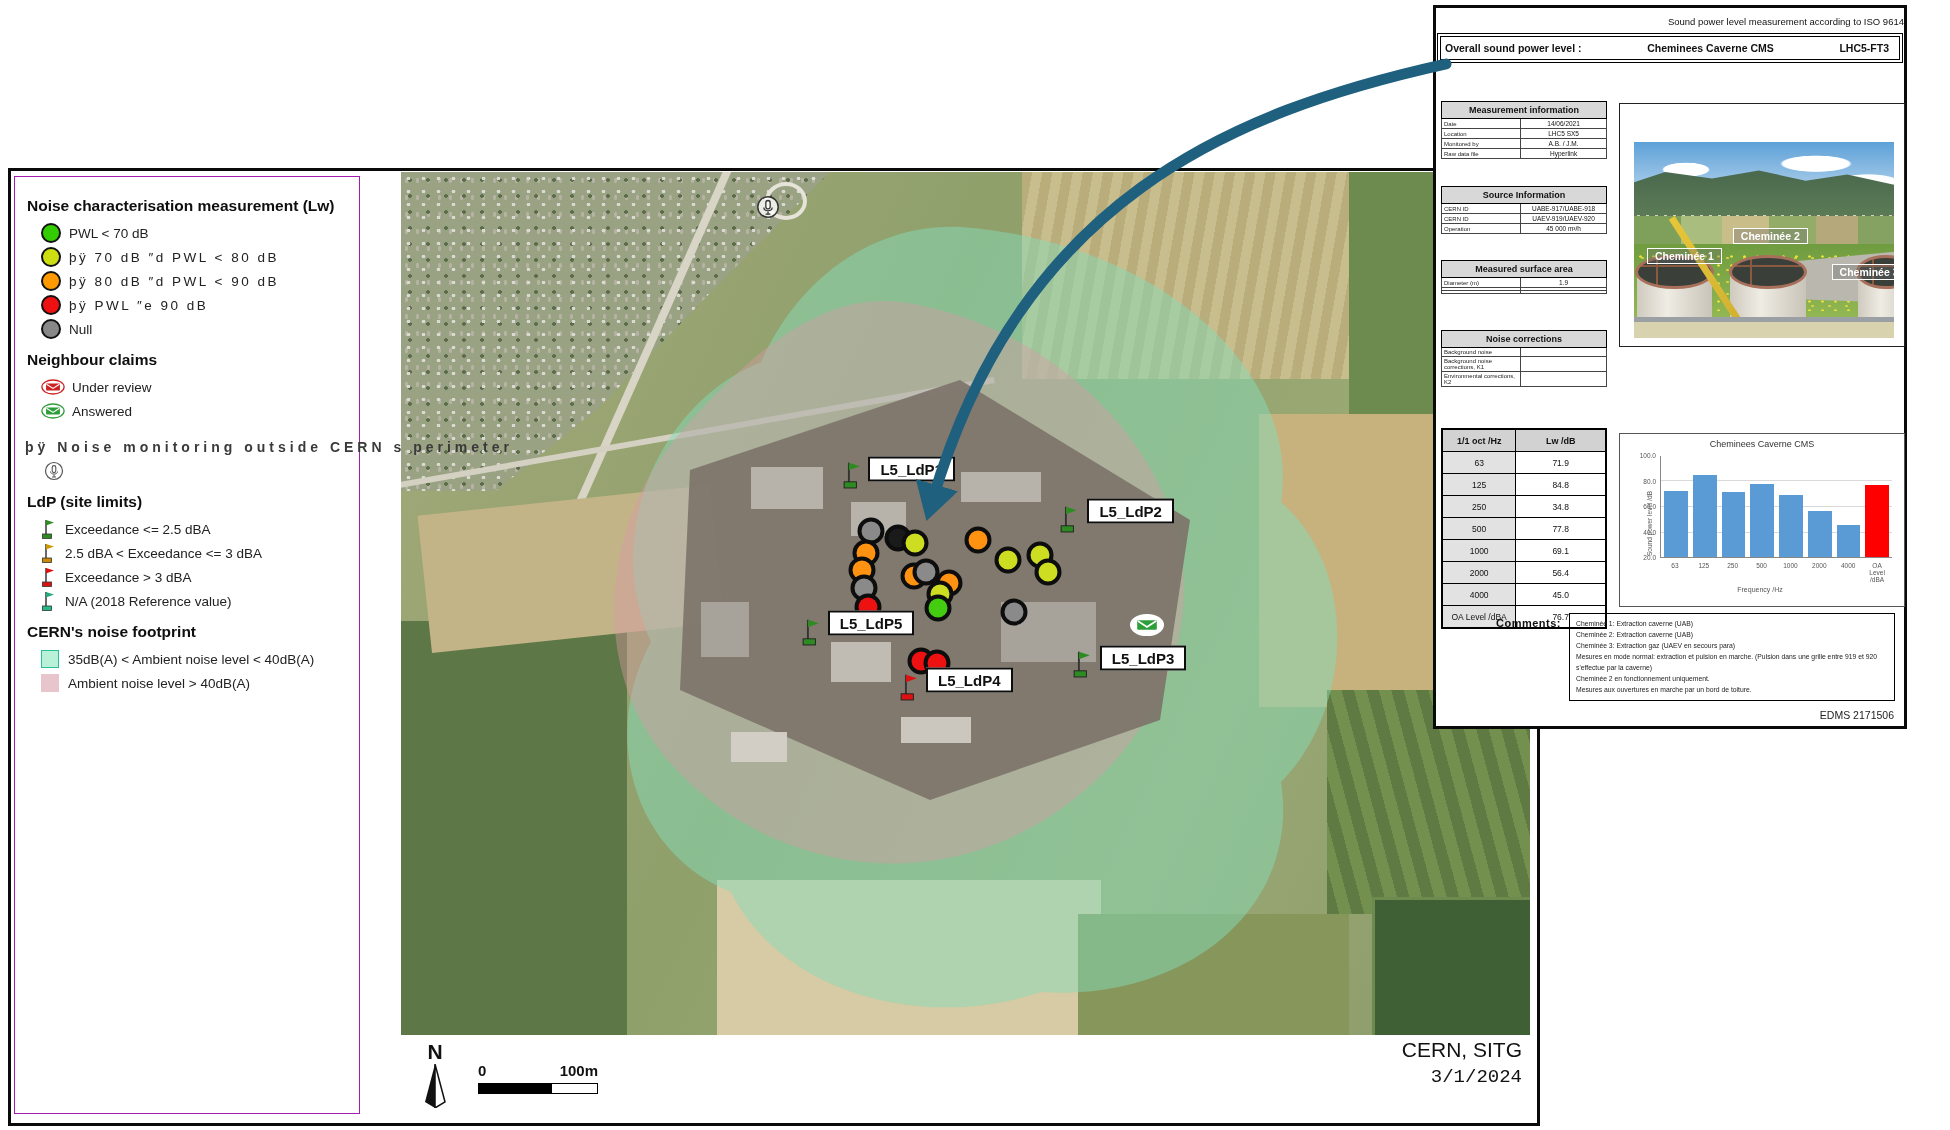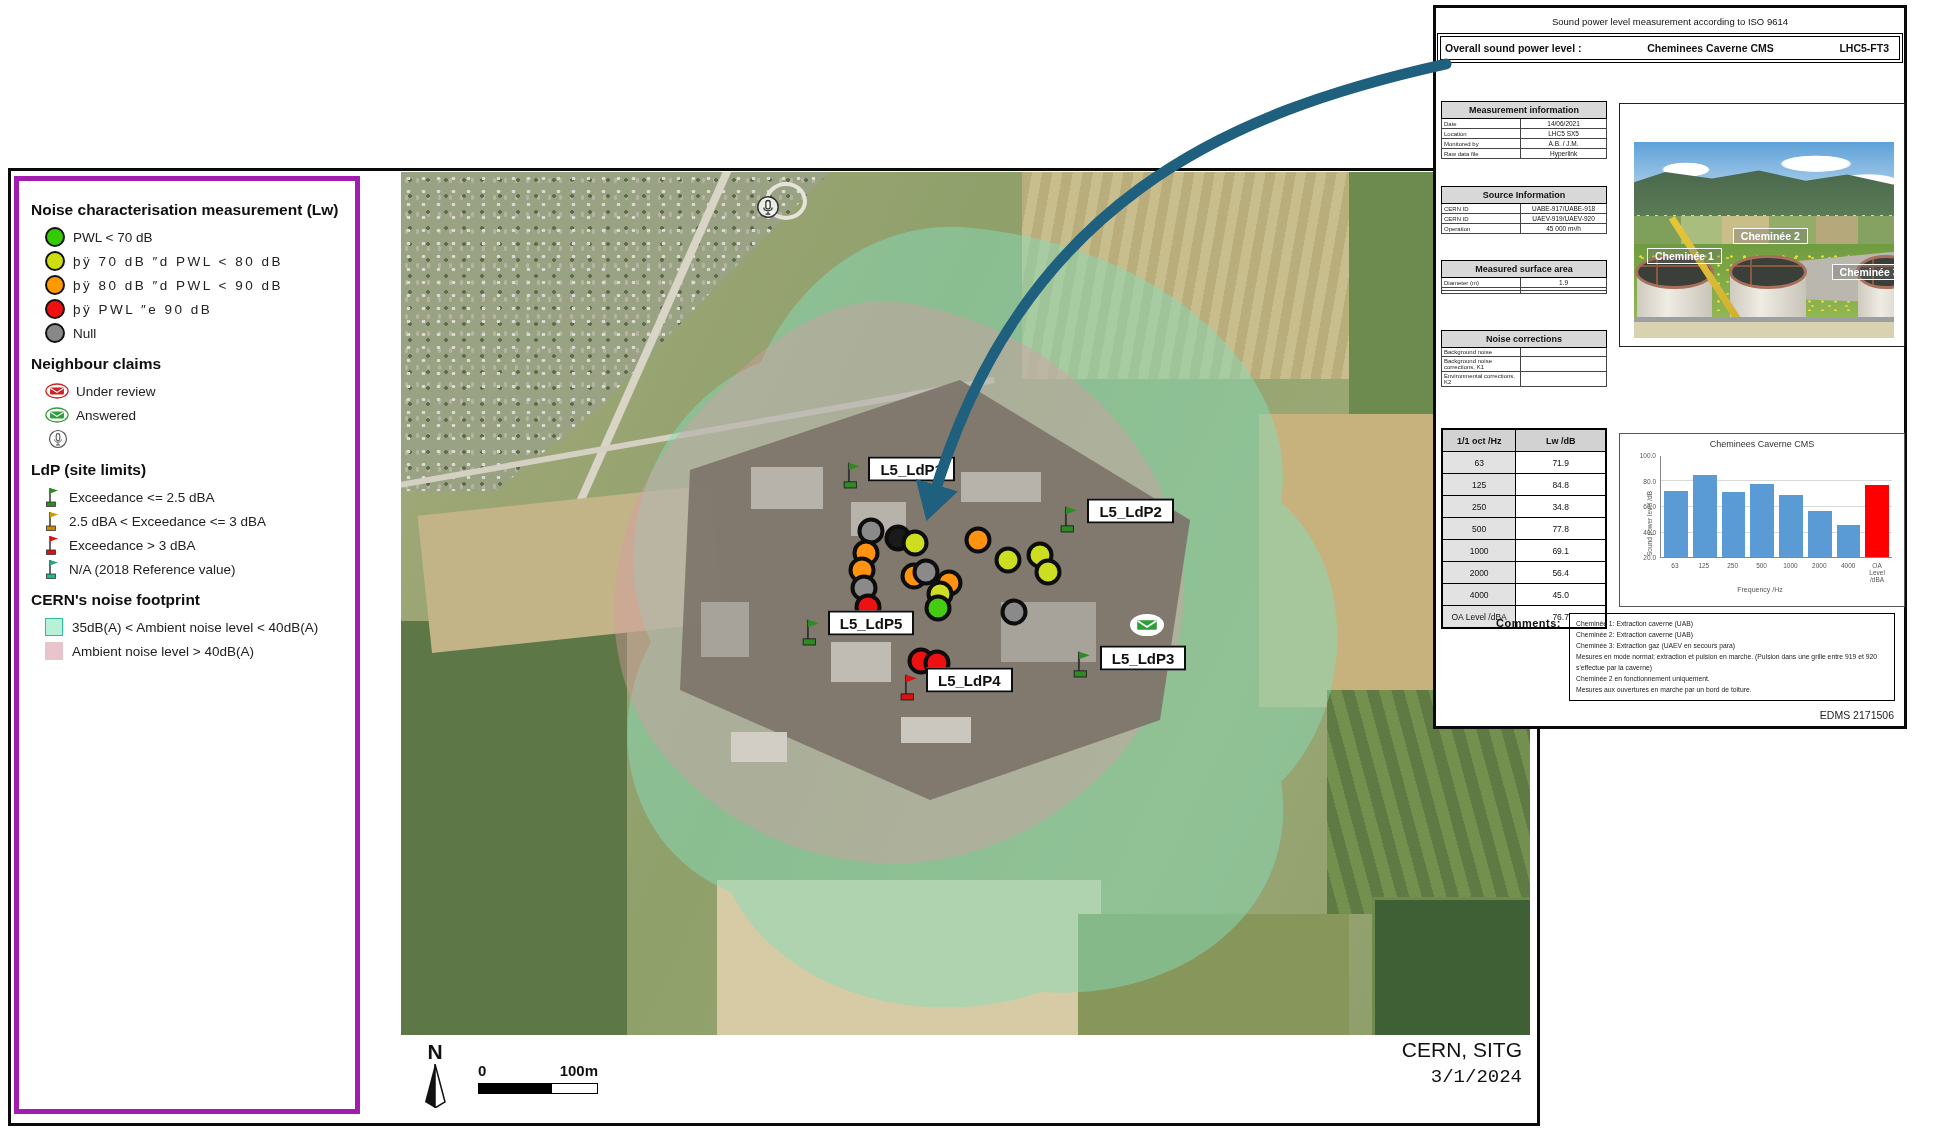"Sound power level measurement according" .panel-title { text-align: center -> right }
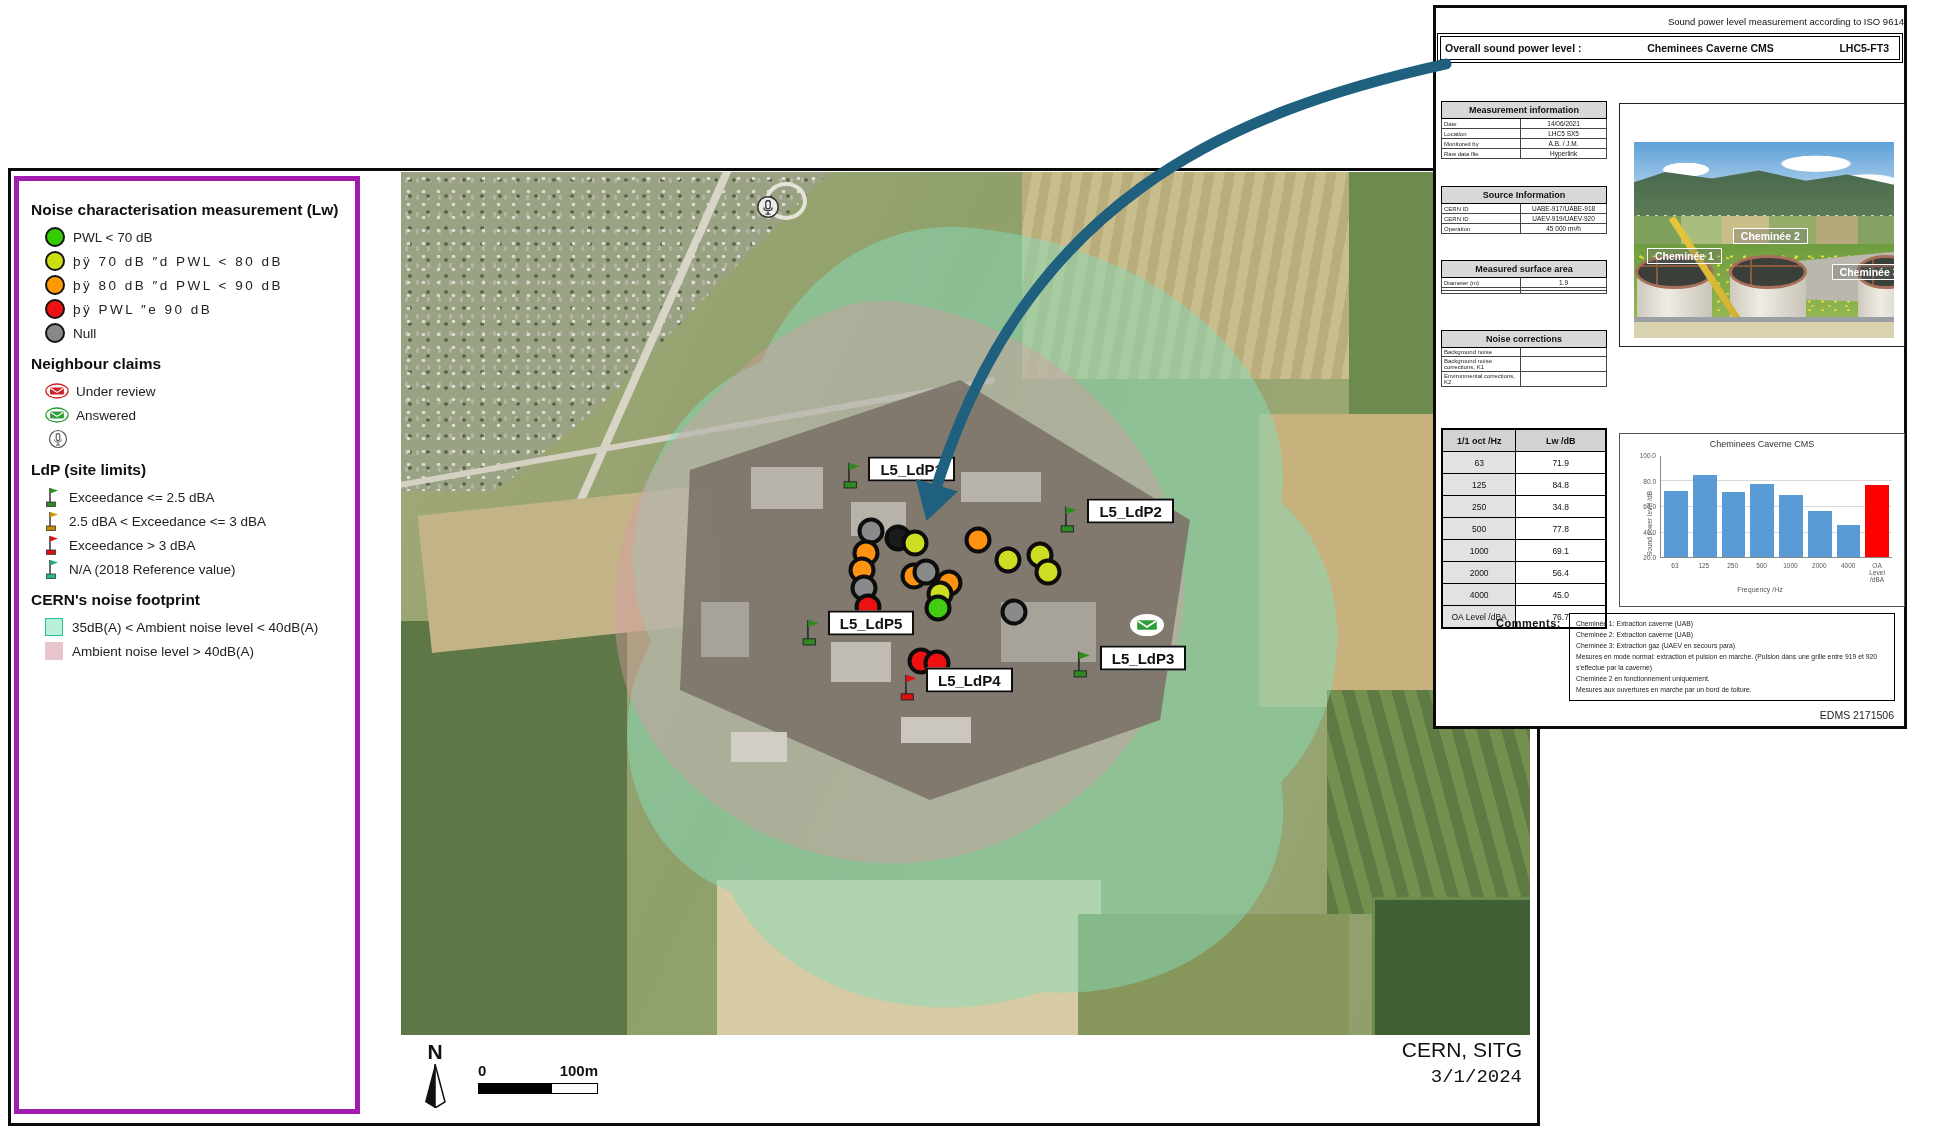"Noise characterisation measurement (Lw)" .legend { border: 5px solid #a21caf -> 1px solid #a21caf }
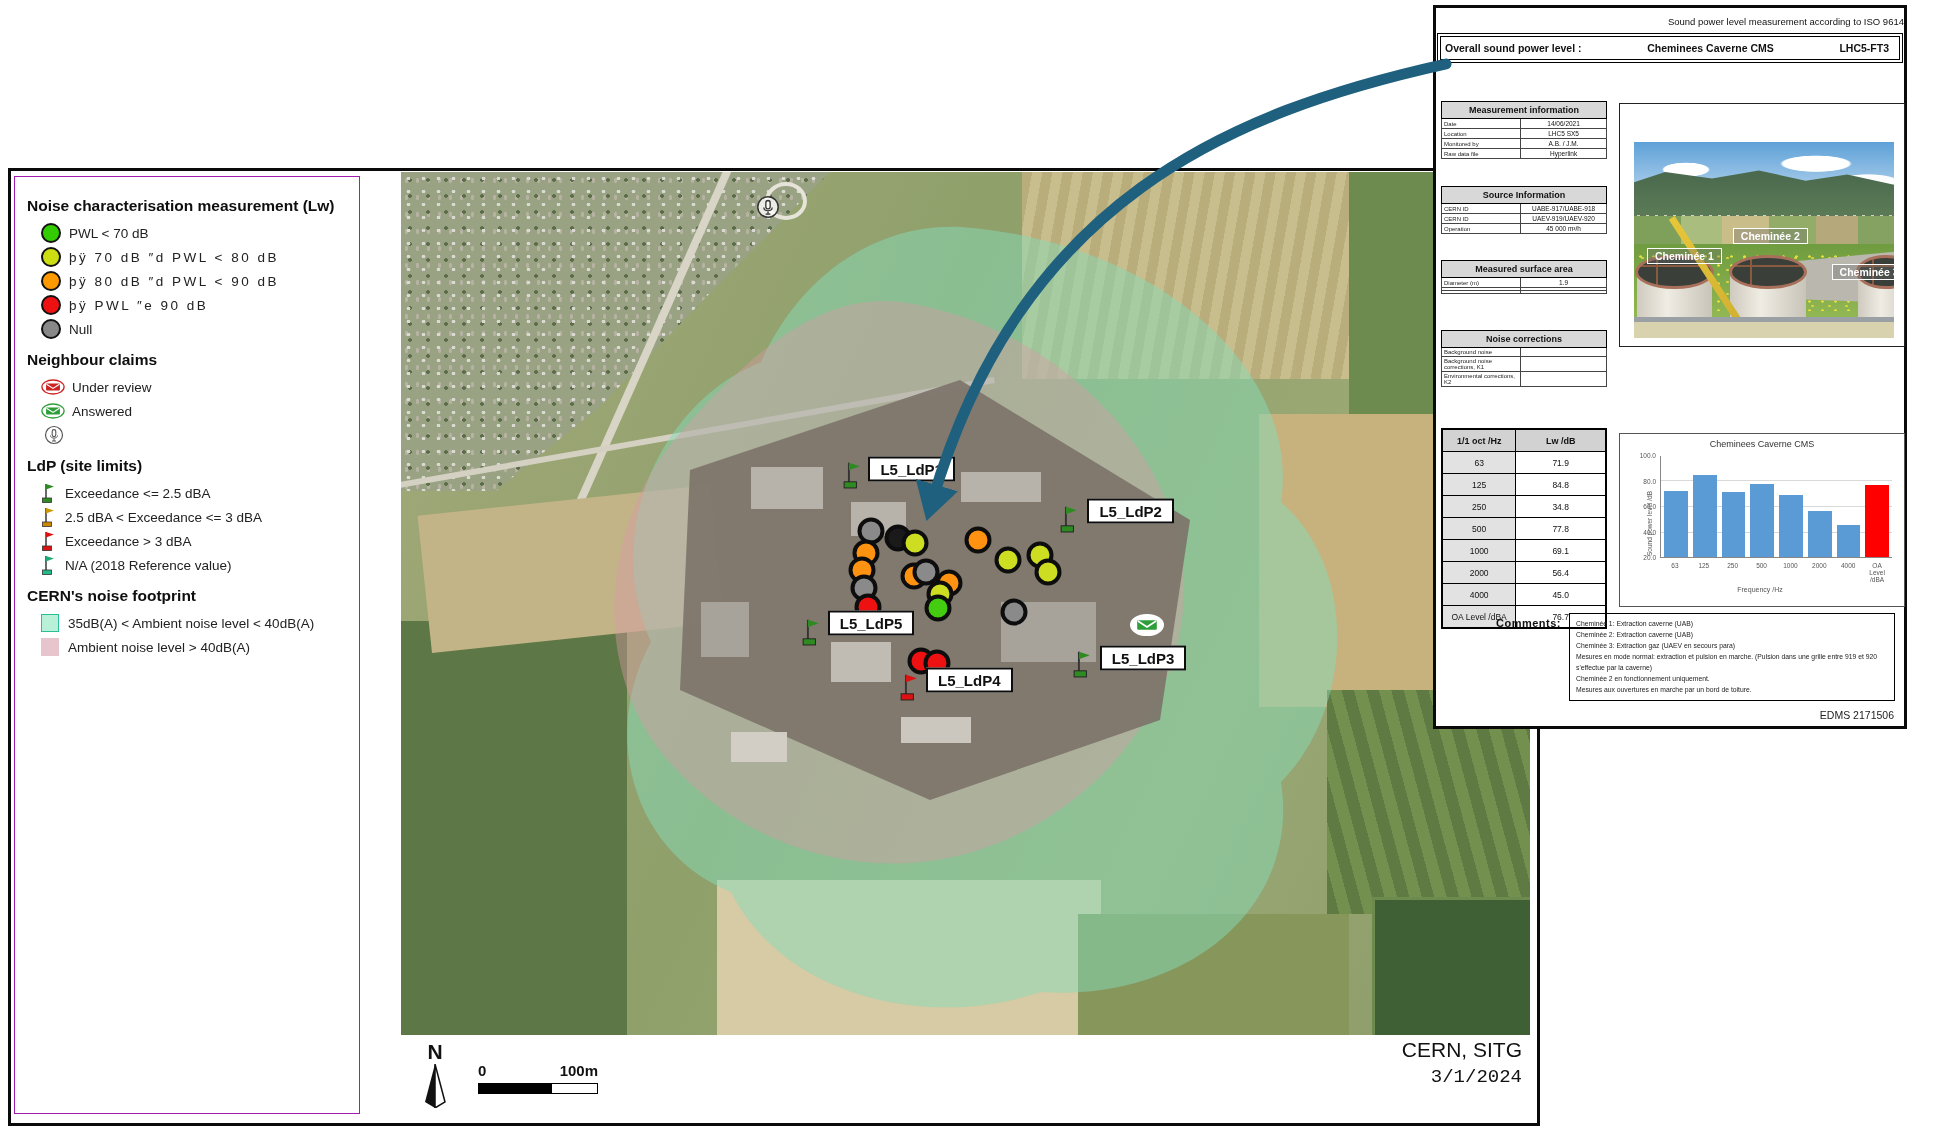"þÿ Noise monitoring outside CERN" div.lg-overflow { html: none -> <div>þÿ Noise monitoring outside CERN s perimeter</div> }
